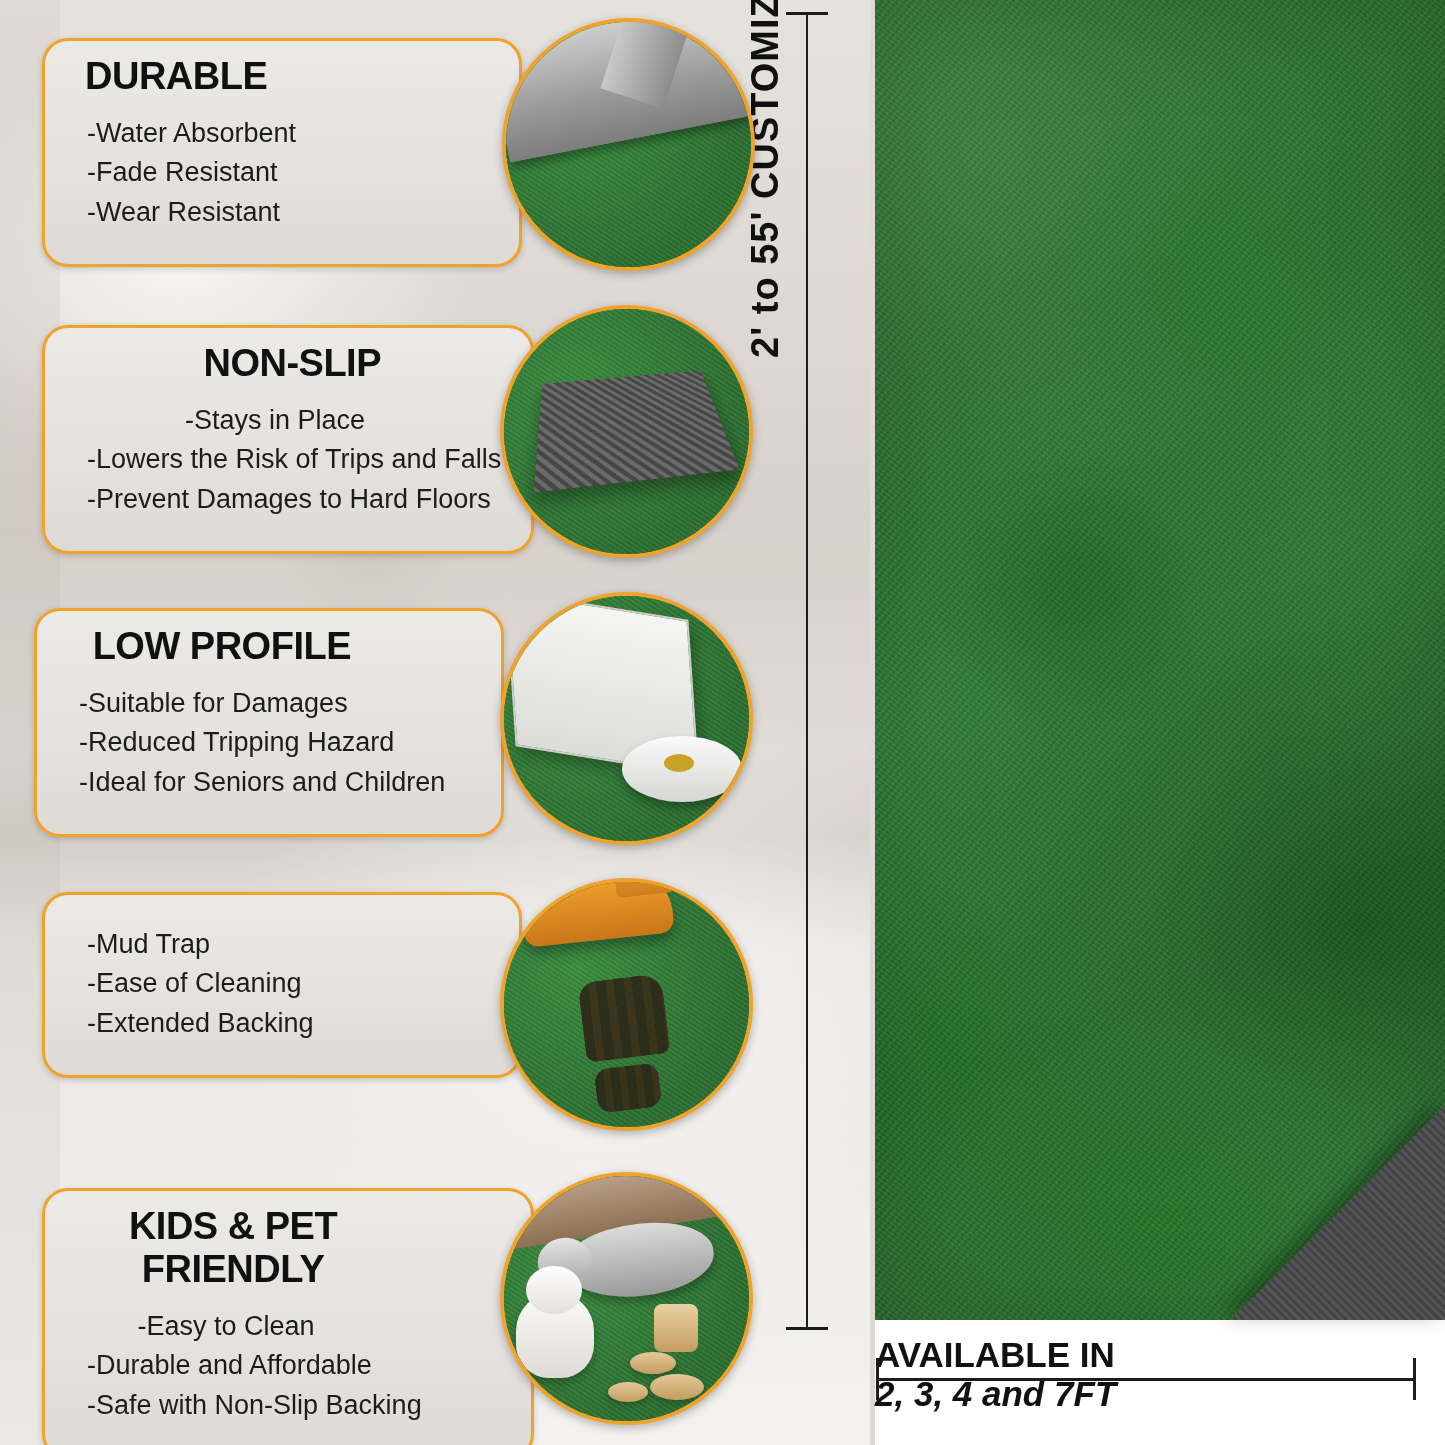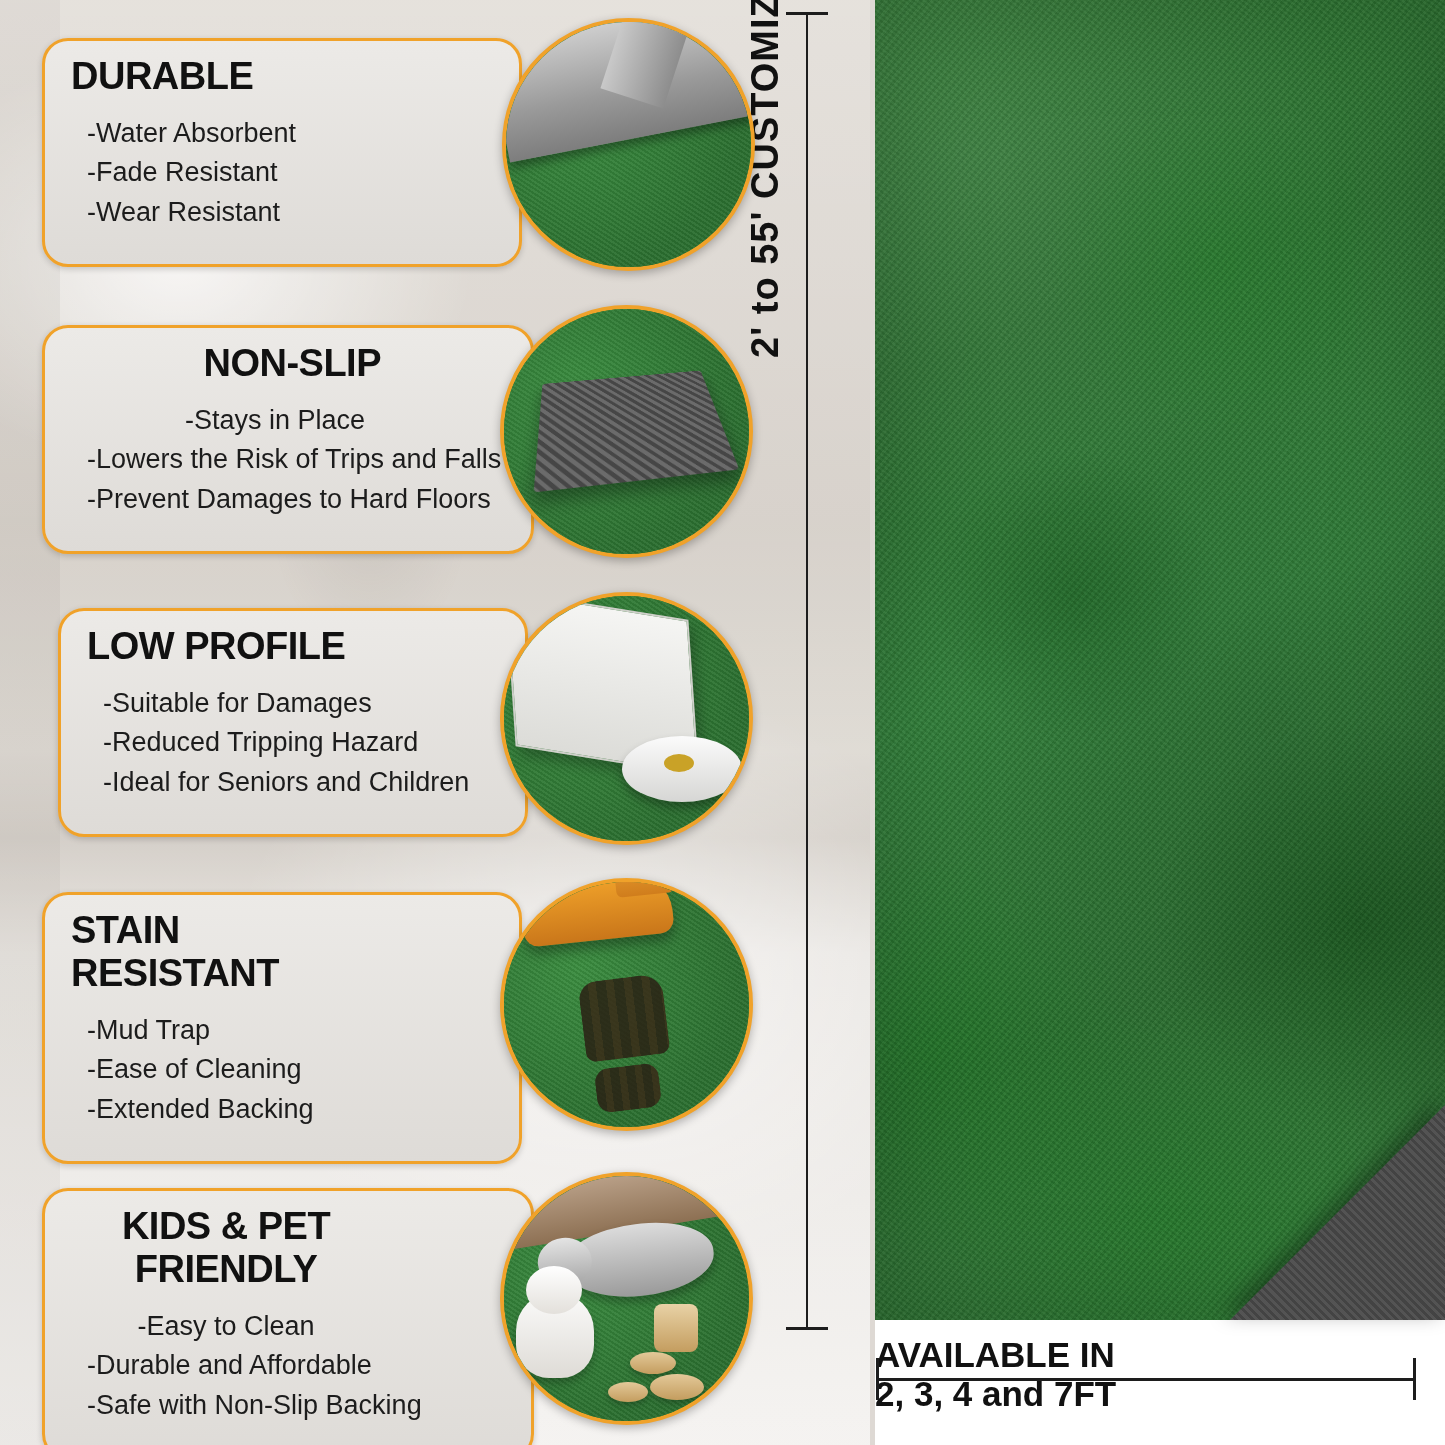"DURABLE" .callout h2 { margin: 0 0 6px 0 -> 0 0 6px 14px }
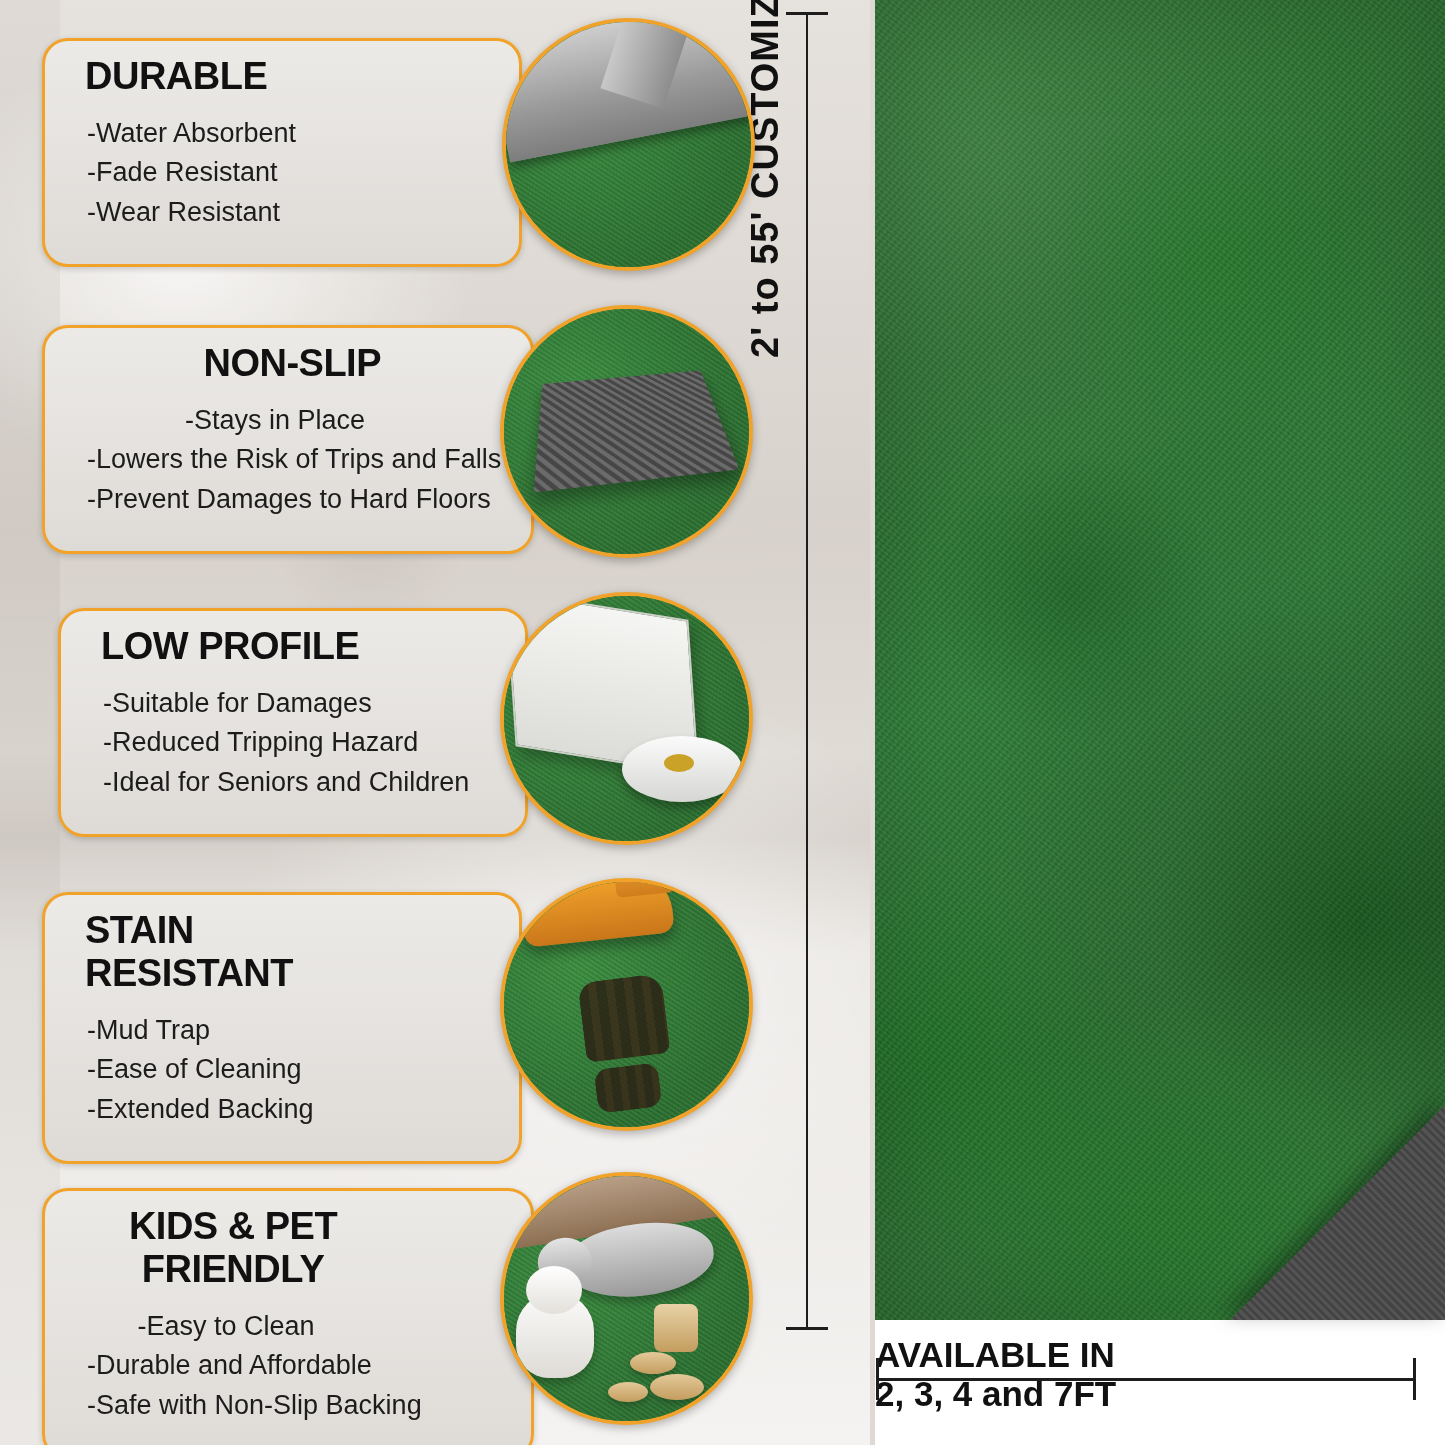"LOW PROFILE" div.feature { left: 58px -> 34px; text-align: none -> right }
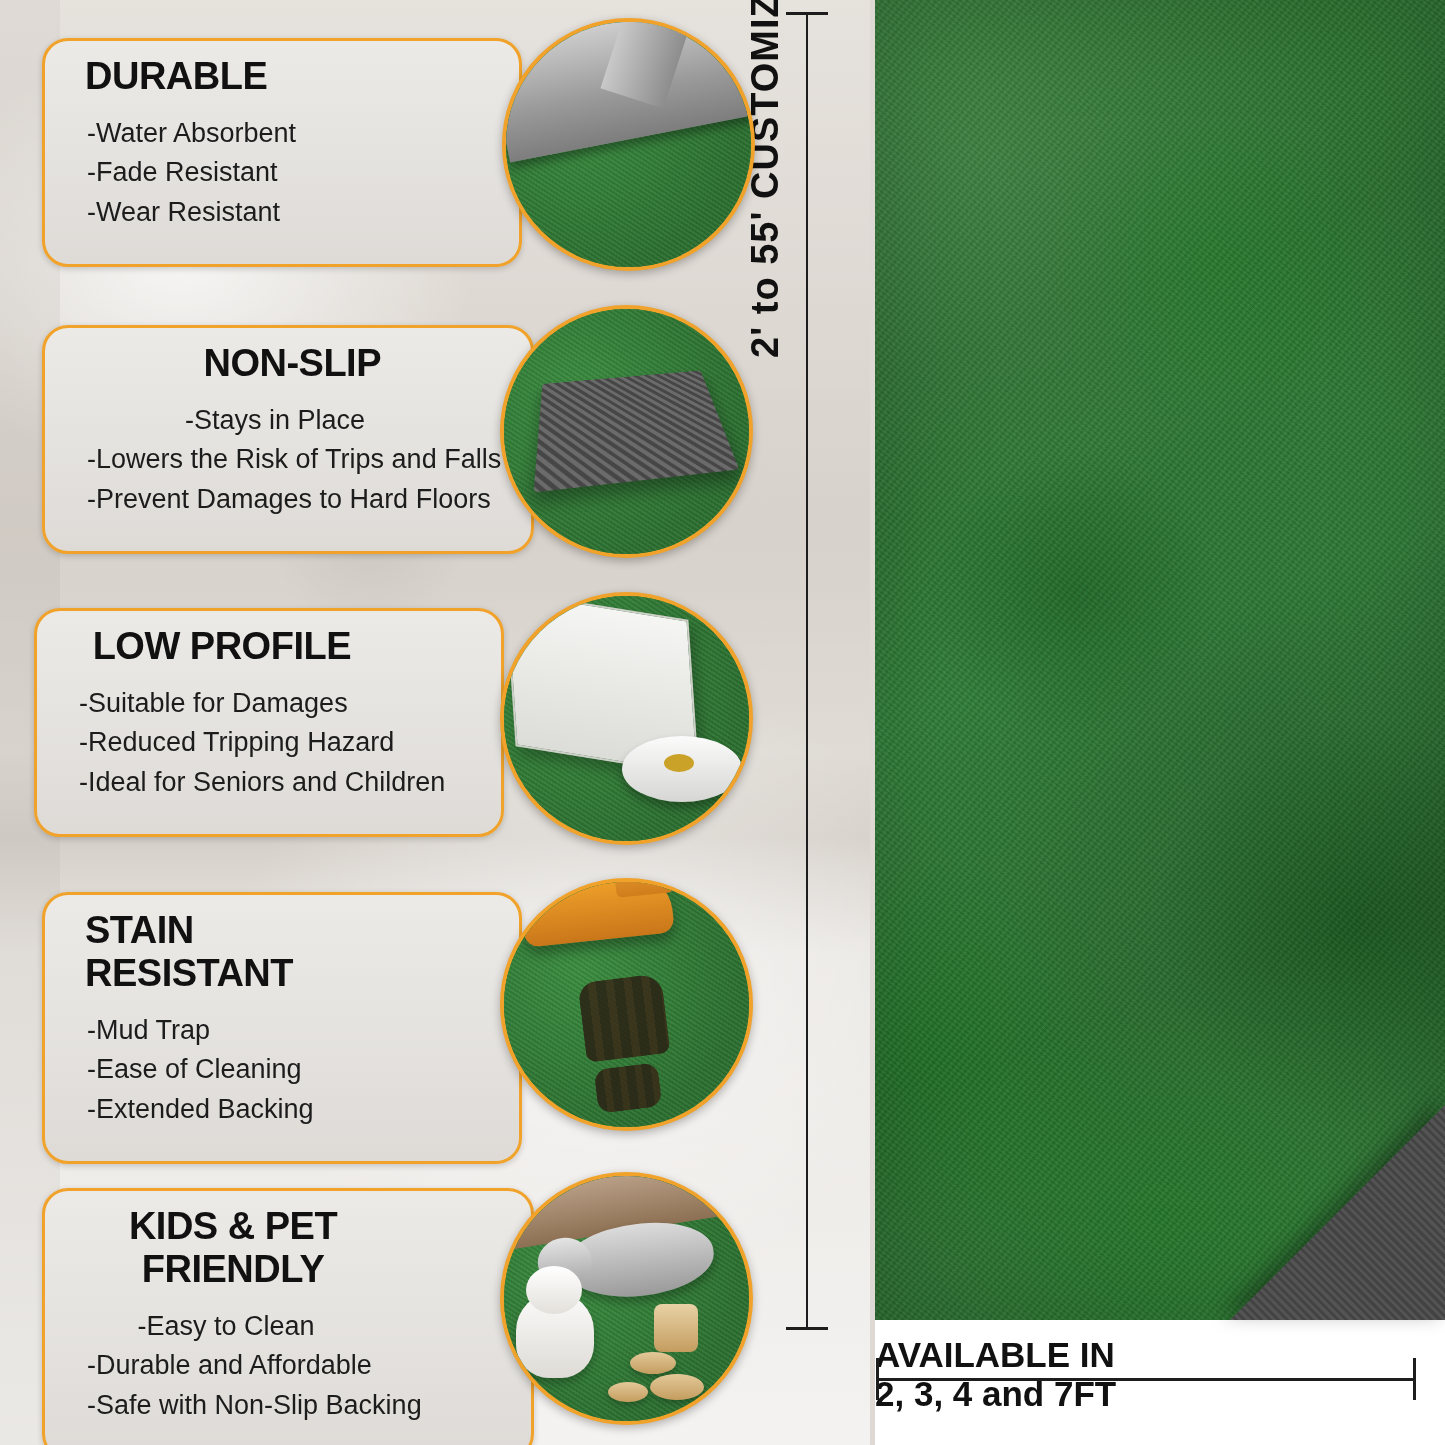"STAIN RESISTANT" h2 { html: <h2>STAIN RESISTANT</h2> -> none }
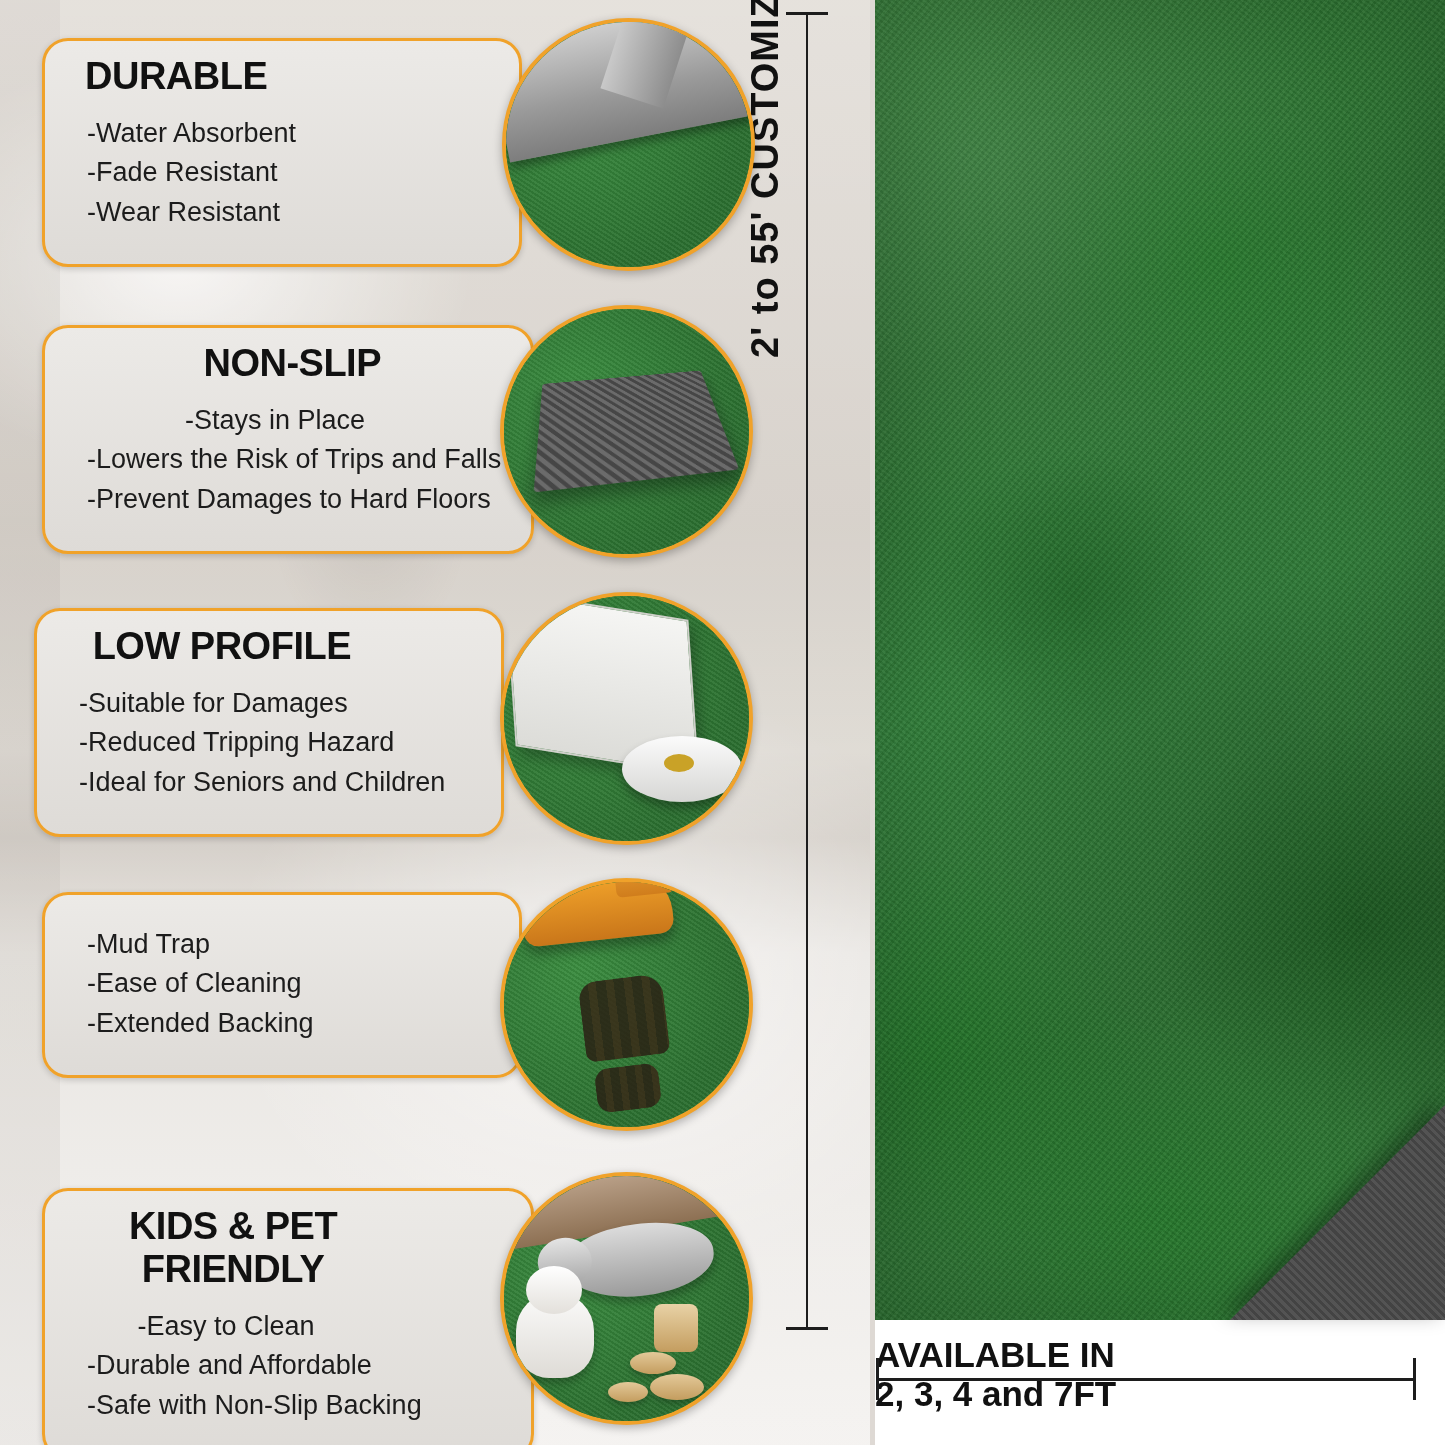"2, 3, 4 and 7FT" .avail .l2 { font-style: none -> italic }
